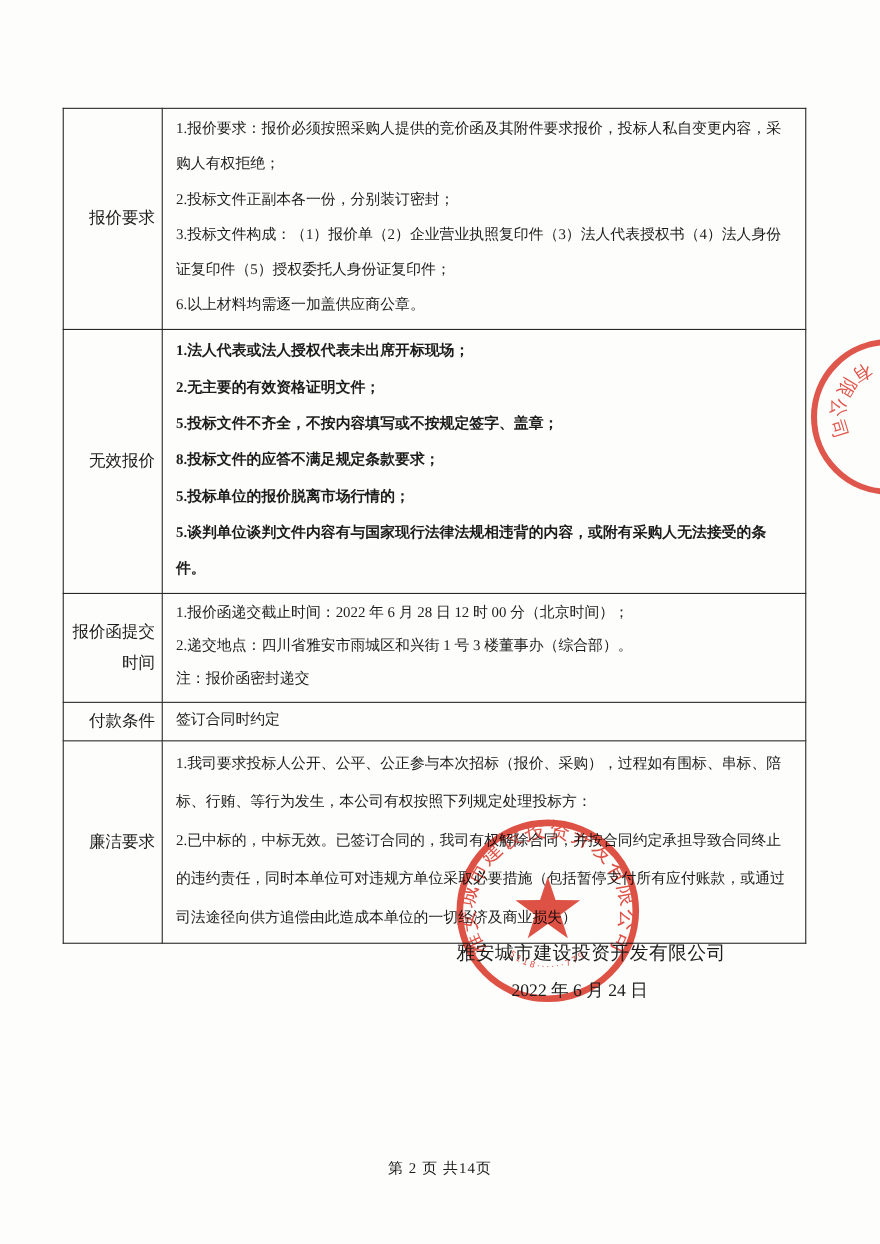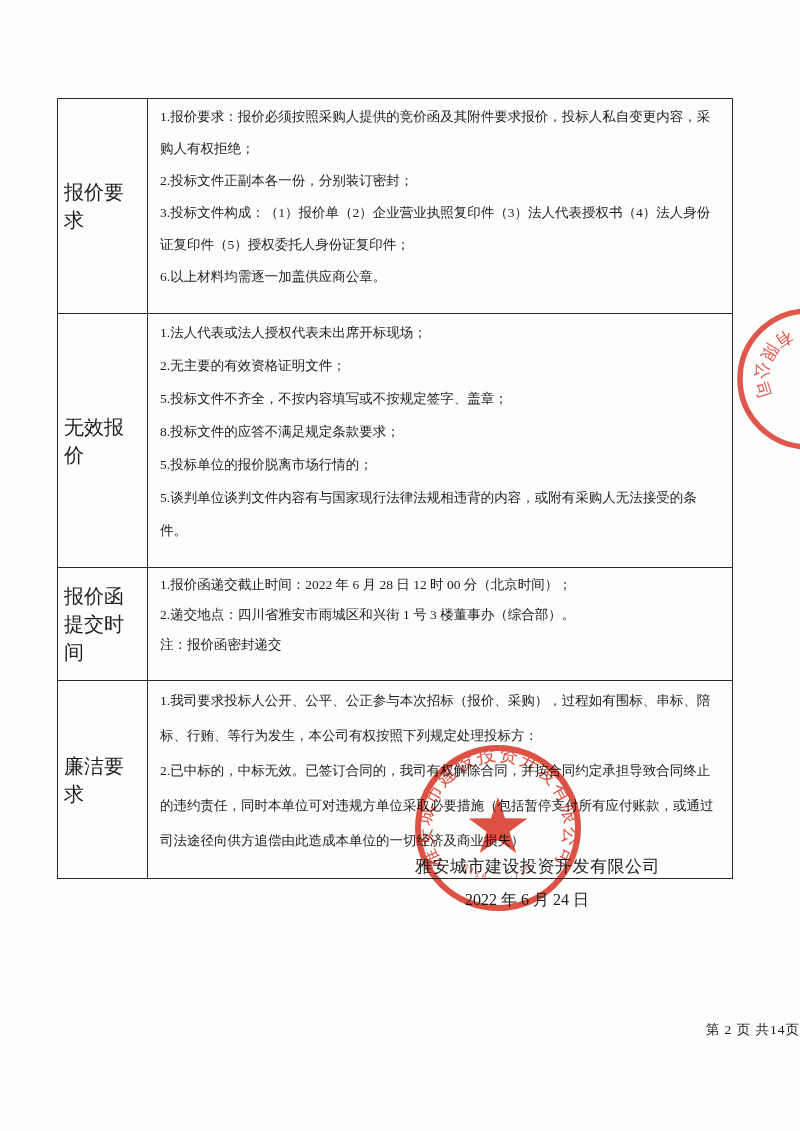"1.报价要求：报价必须按照采购人提供的竞价函及其附件要求报价，投标人私自变更内容" td.content-cell { padding: 2px 10px 20px 12px -> 2px 10px 6px 12px }
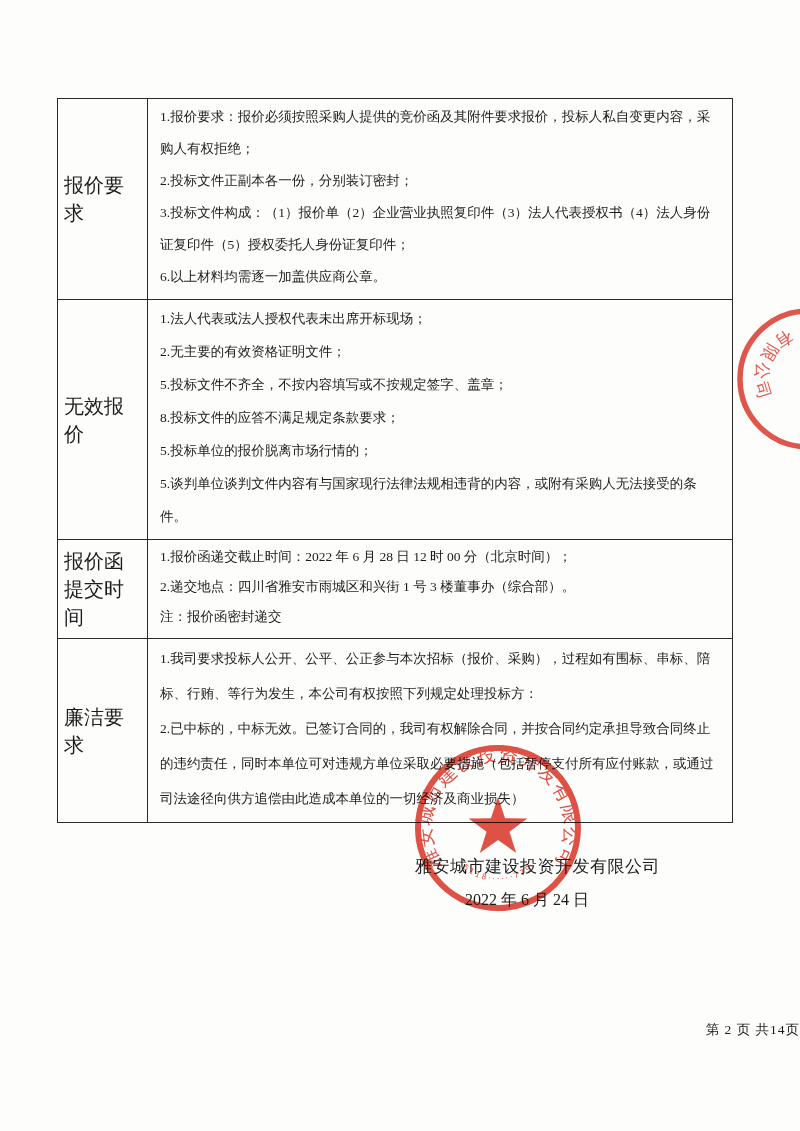"报价要求" td.label-cell { font-size: 20px -> 15px; text-align: left -> right }
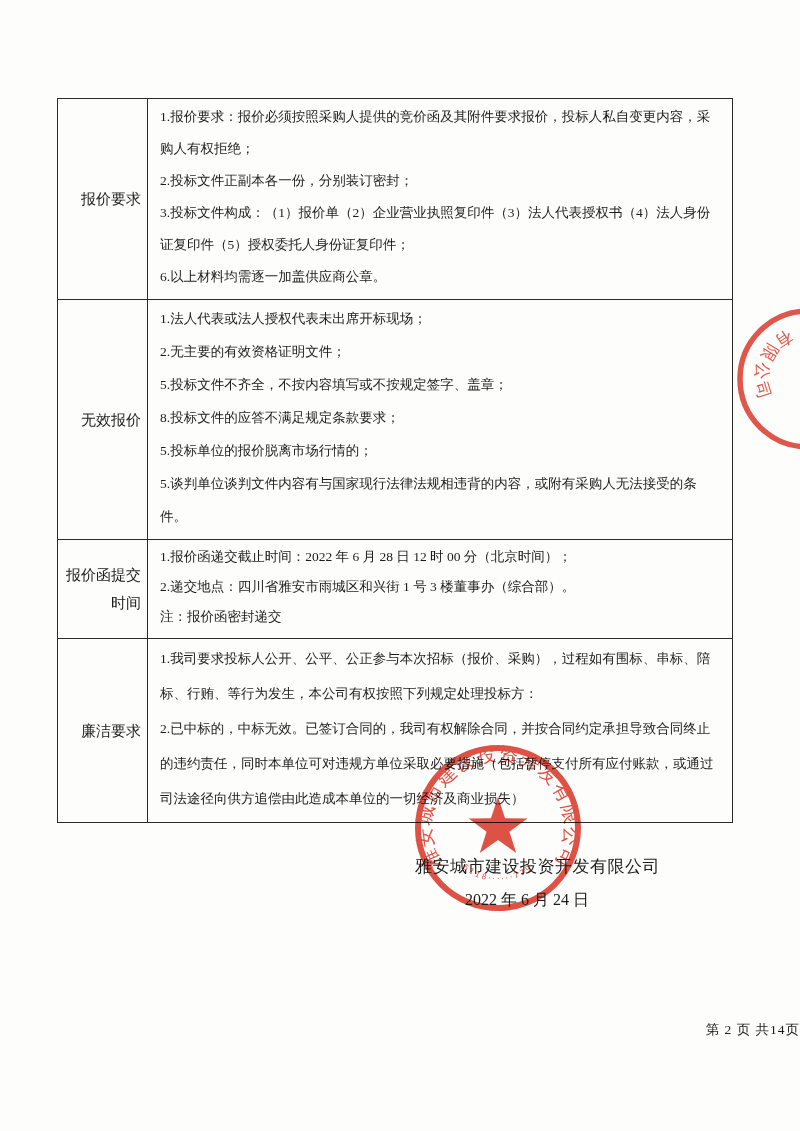"1.法人代表或法人授权代表未出席开标现场；" .row-2 .content-cell p { font-weight: none -> bold }
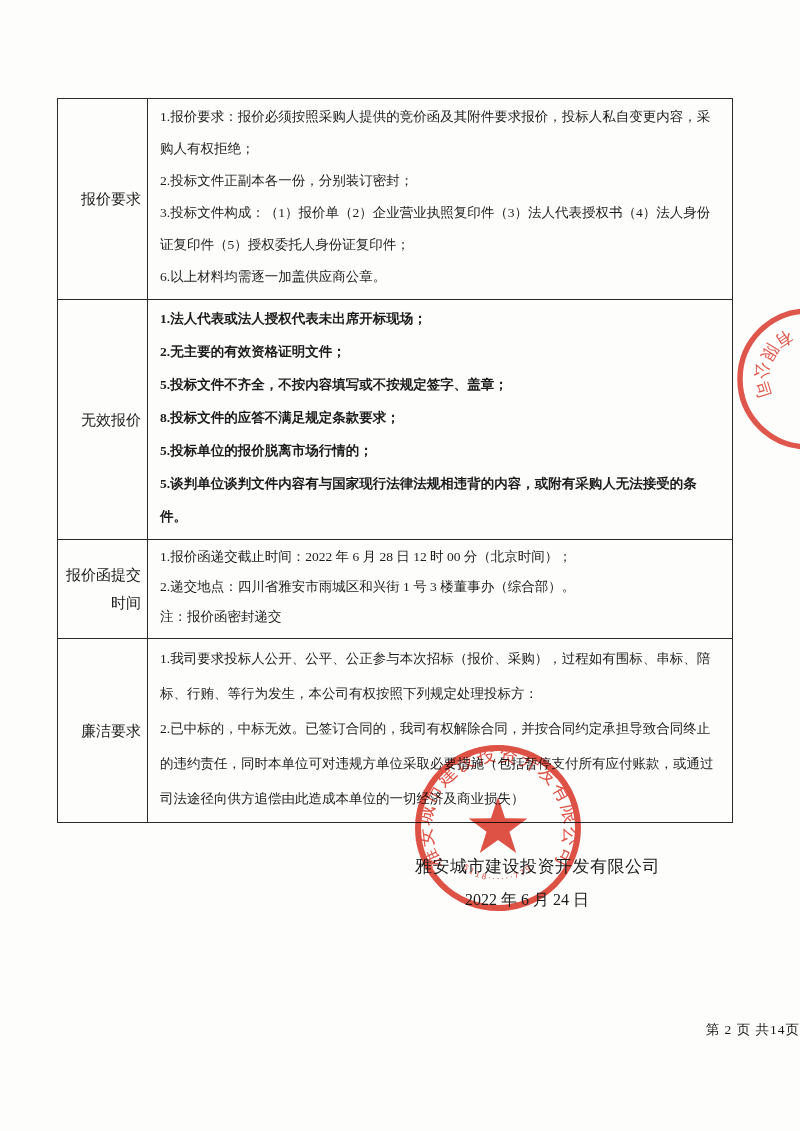"付款条件" tr.row-4 { html: none -> <tr> <td>付款条件</td> <td> <p>签订合同时约定</p> </td> </tr> }
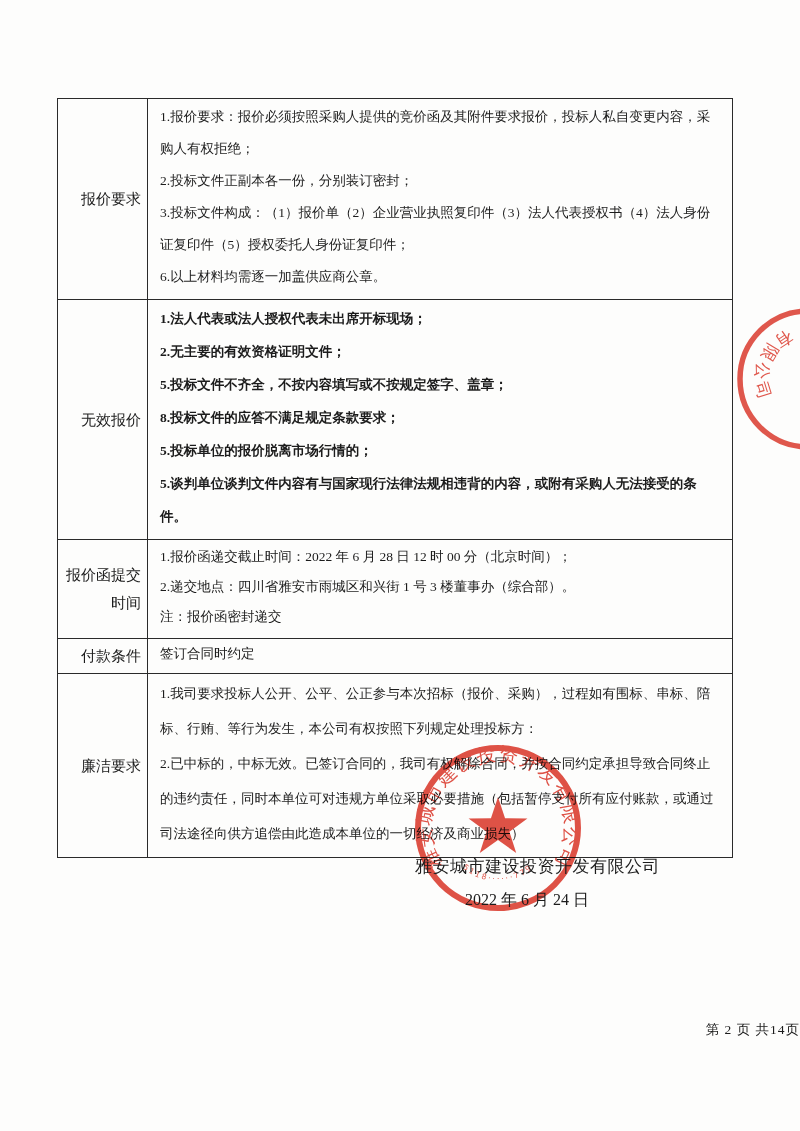"第 2 页 共14页" .footer { text-align: right -> center; top: 1021px -> 1053px }
